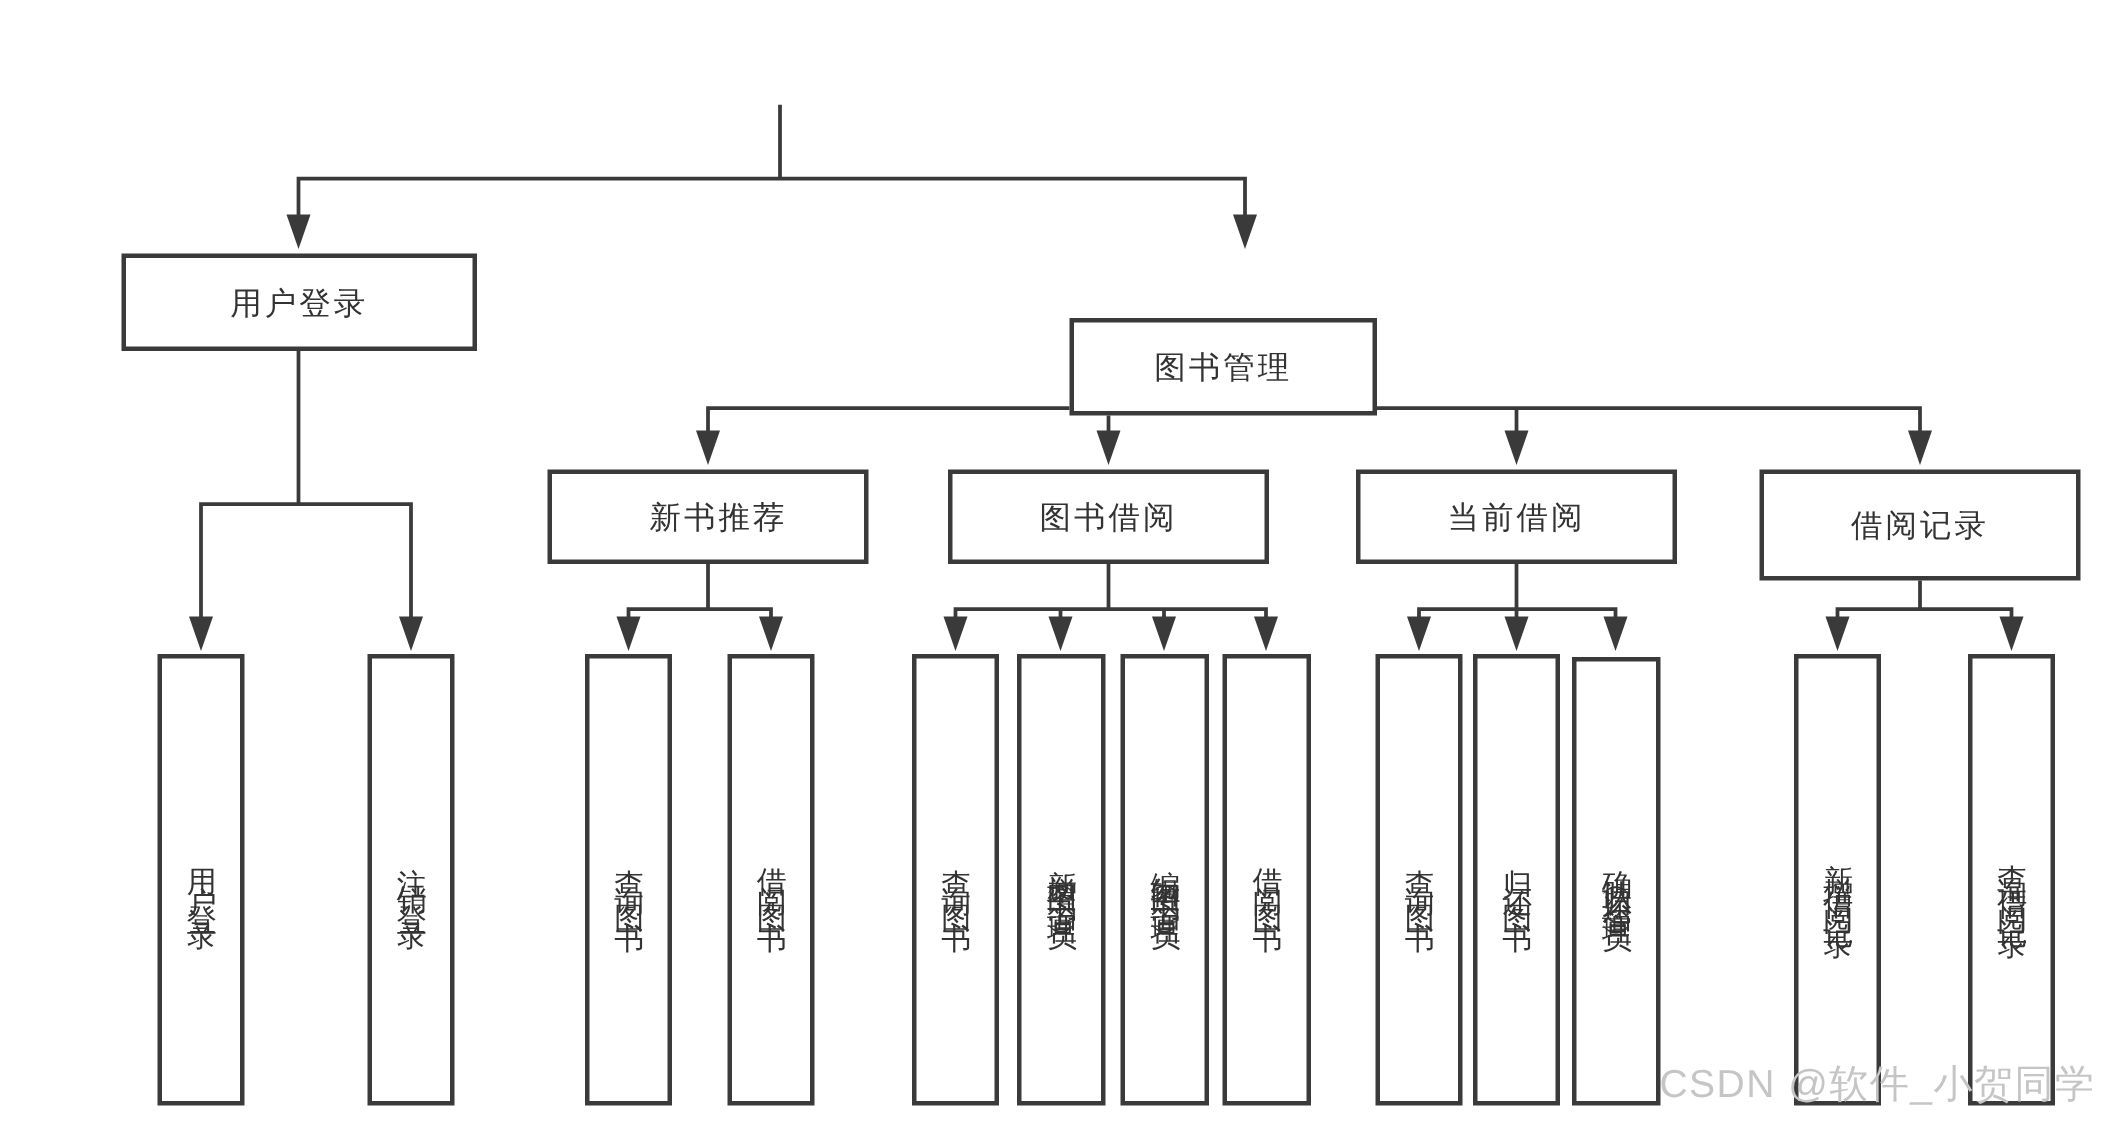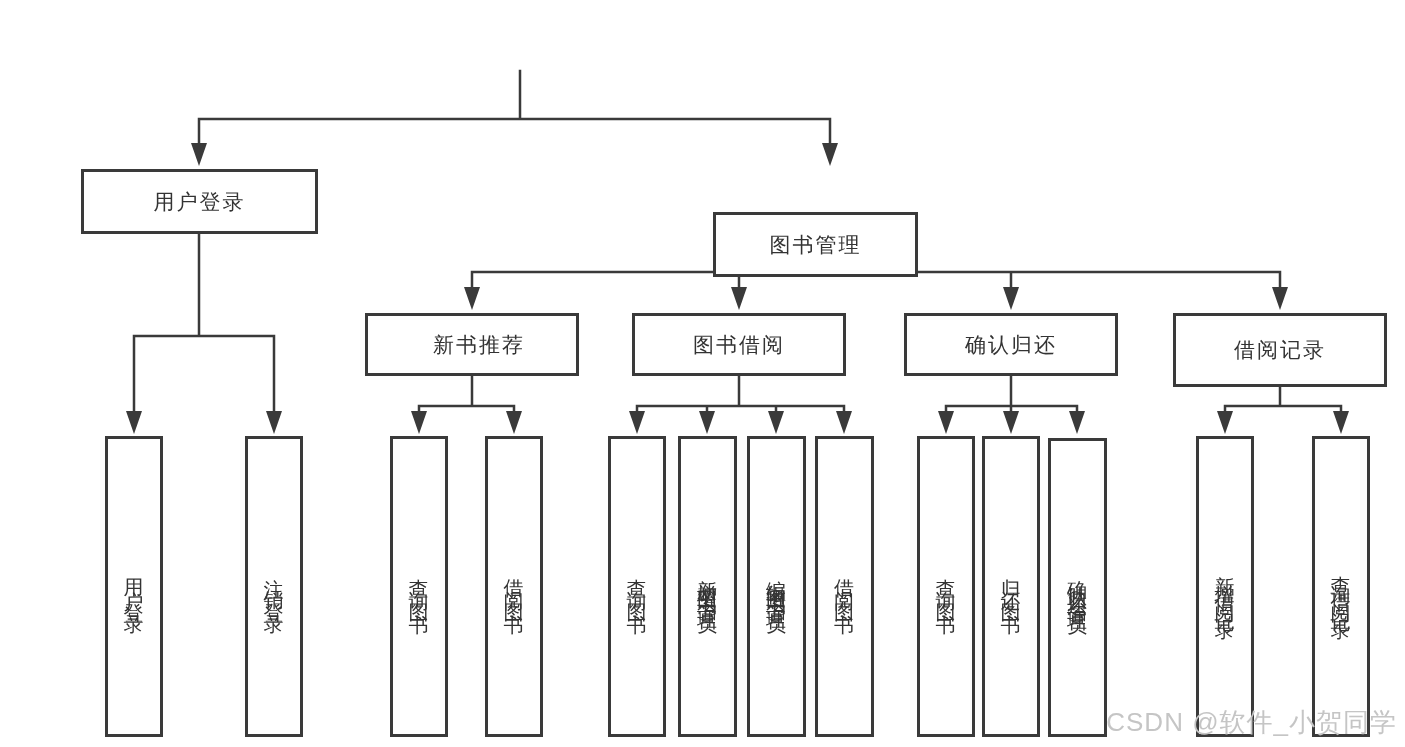"确认归还" span { text: 确认归还 -> 当前借阅 }
